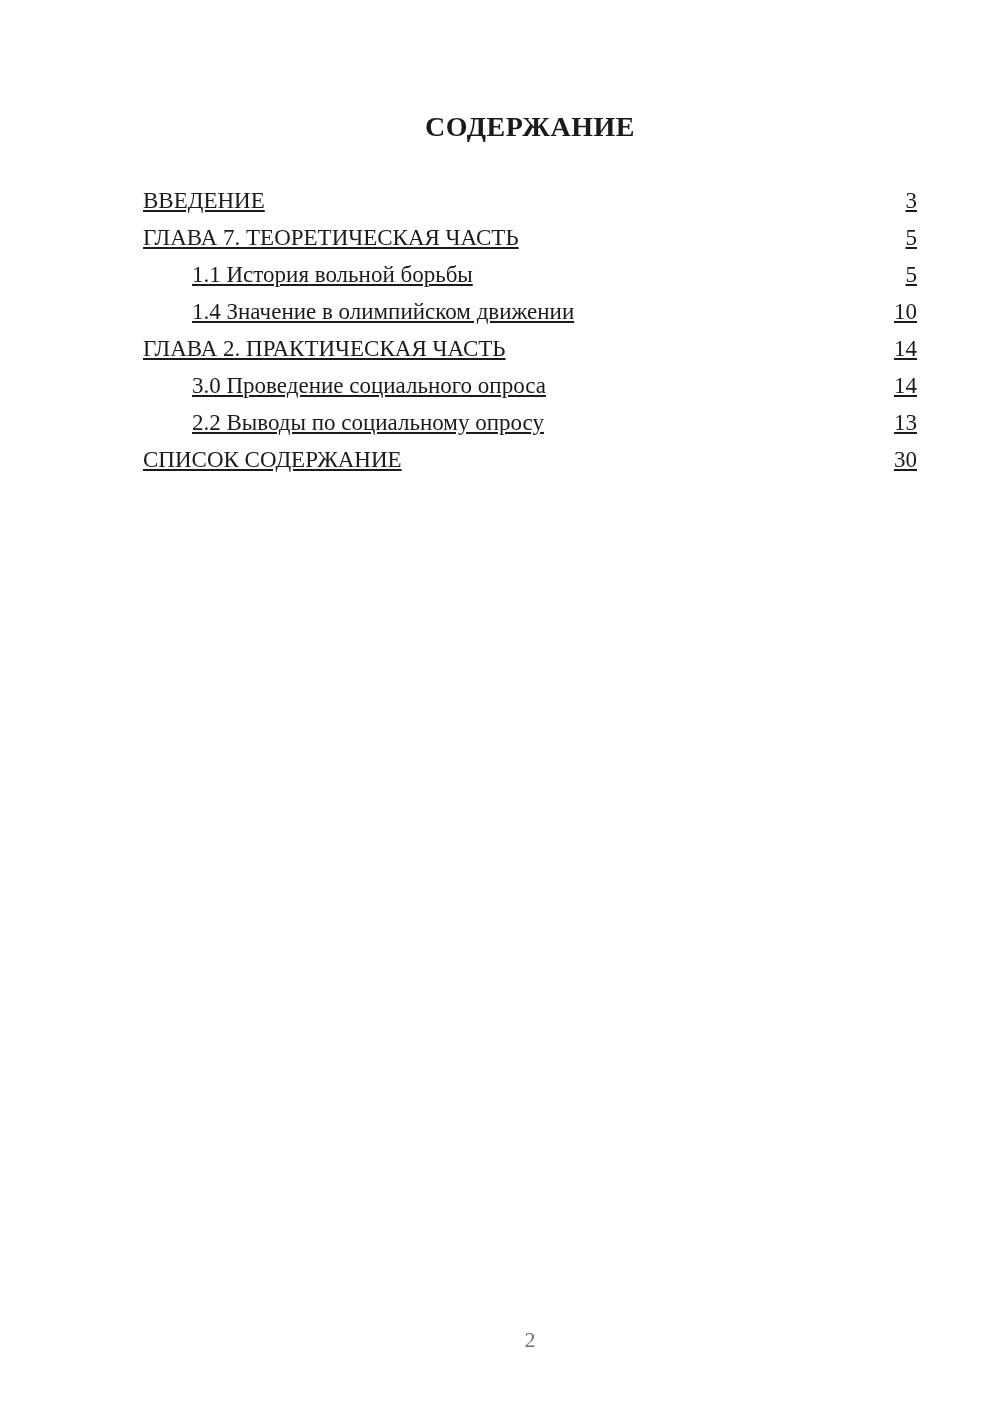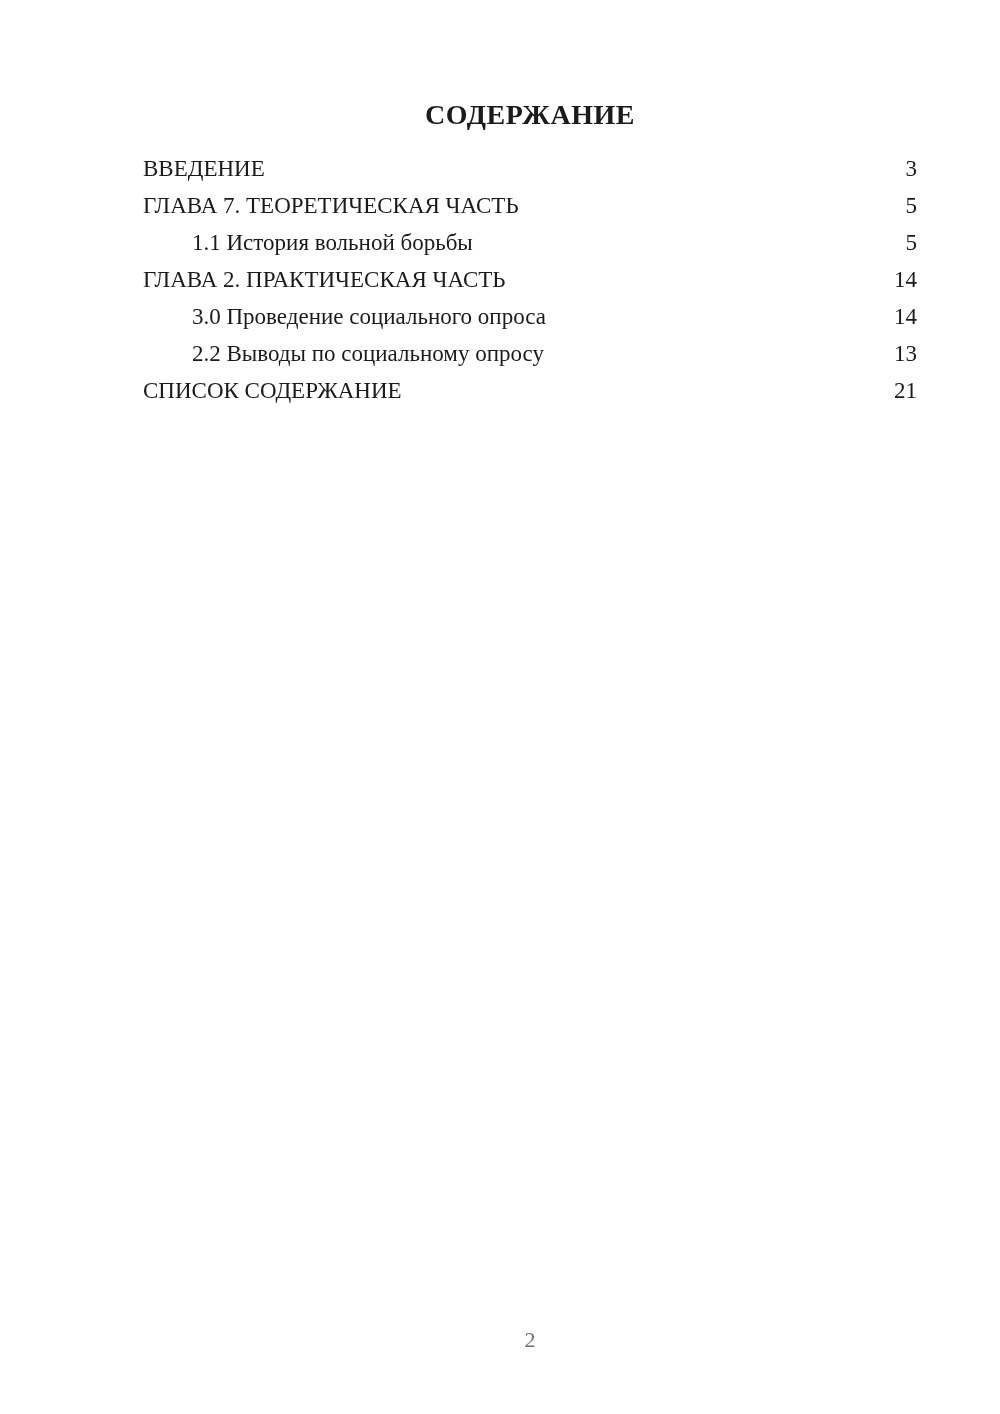"СОДЕРЖАНИЕ" .content { top: 4px -> 16px }
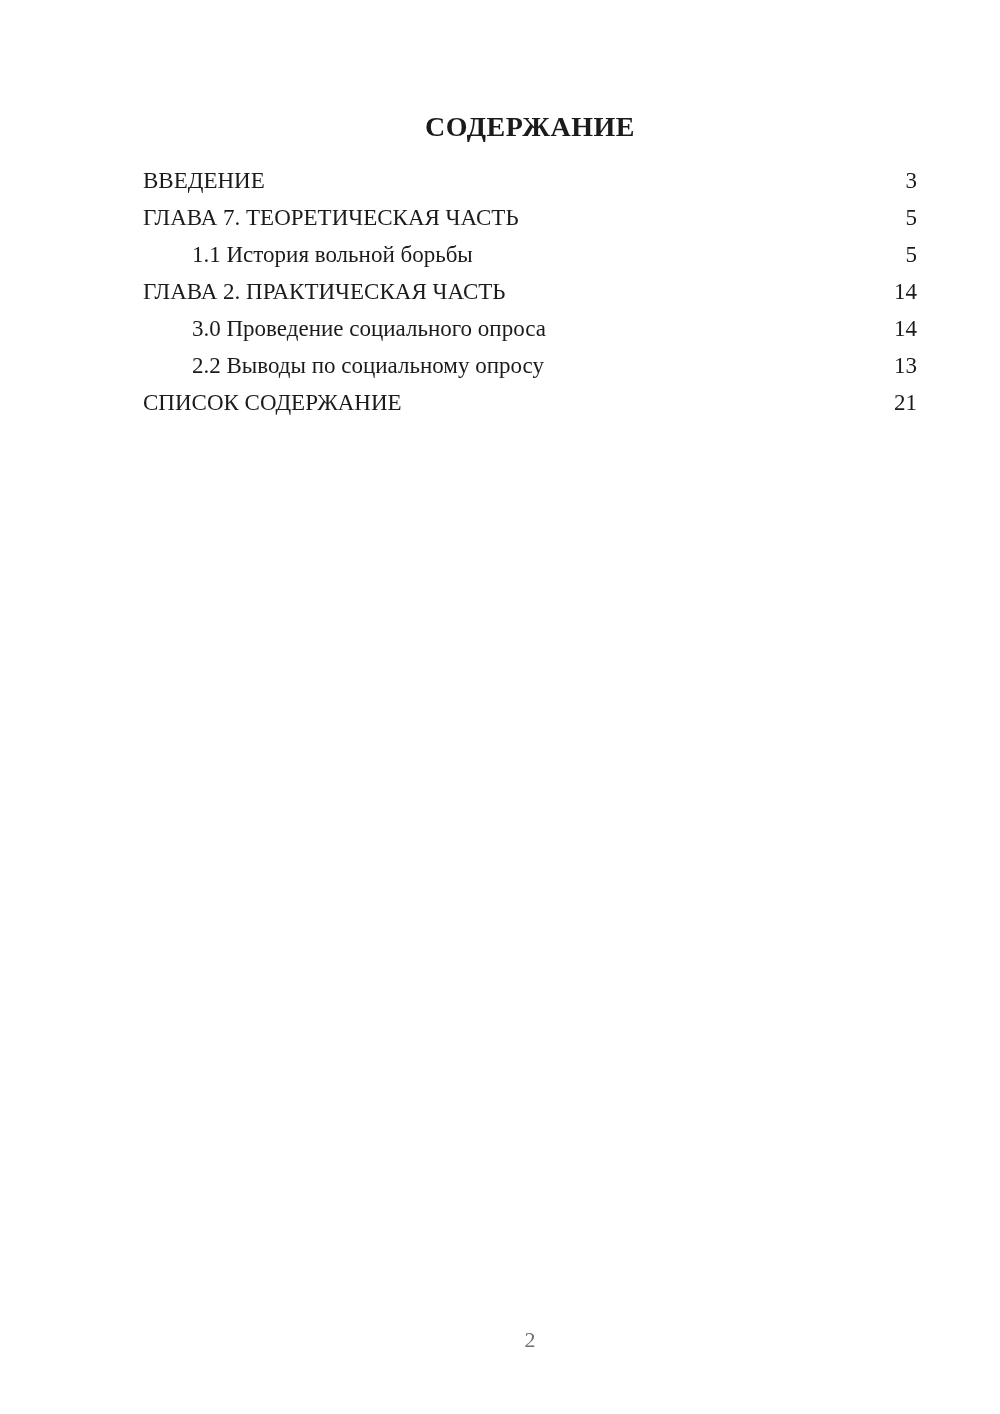"ВВЕДЕНИЕ" .toc { margin-top: 20px -> 40px; text-decoration: none -> underline }
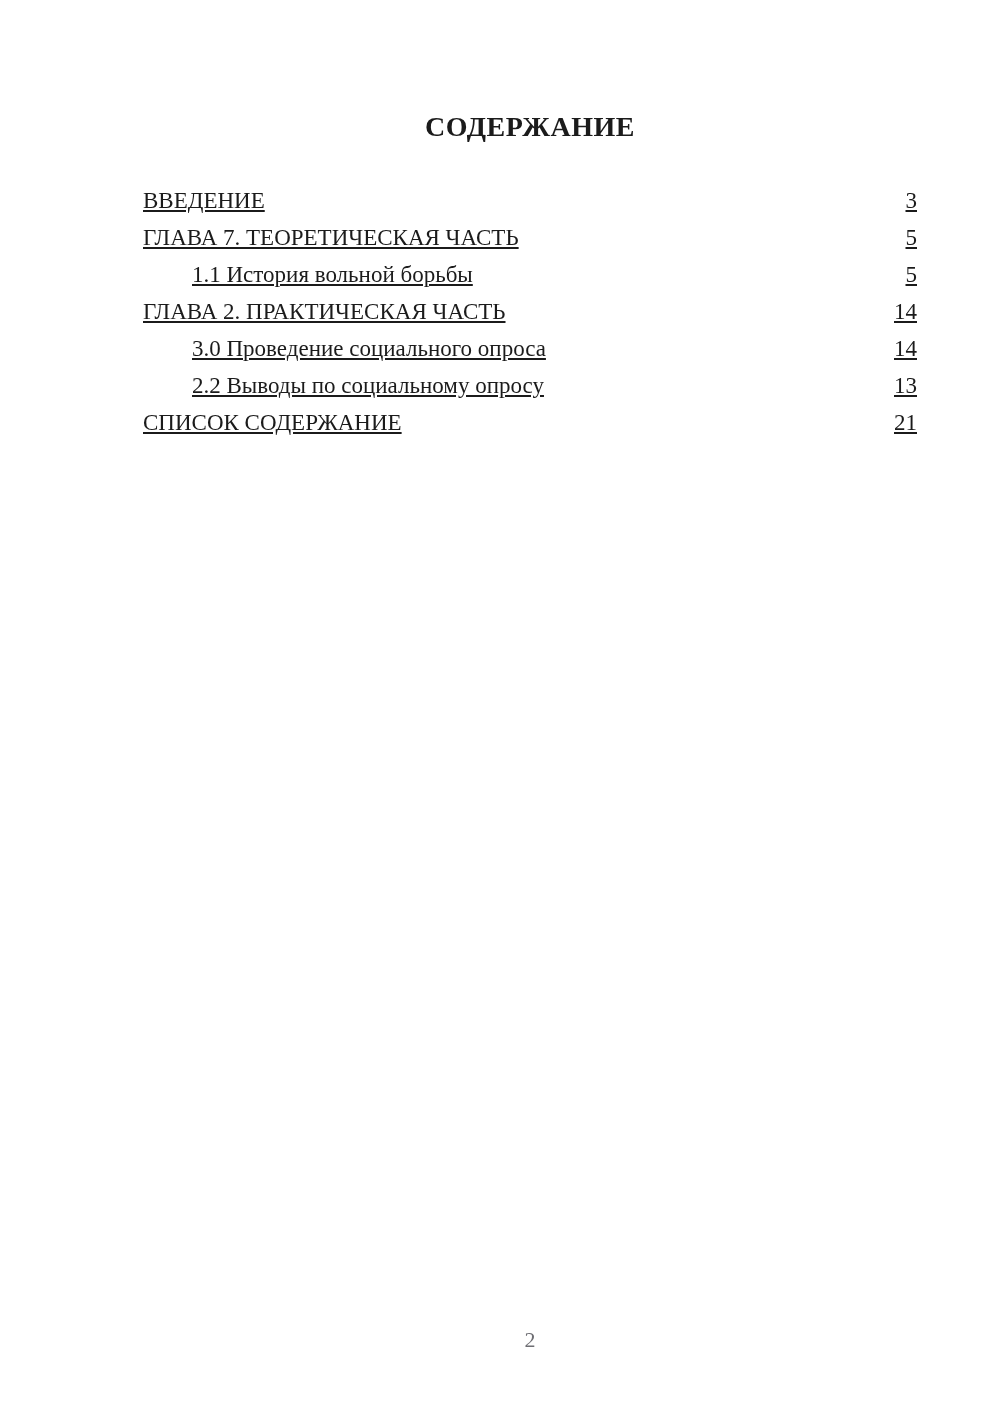"1.4 Значение в олимпийском движении" div.toc-row { html: none -> <div> <span>1.4 Значение в олимпийском движении</span> <span>10</span> </div> }
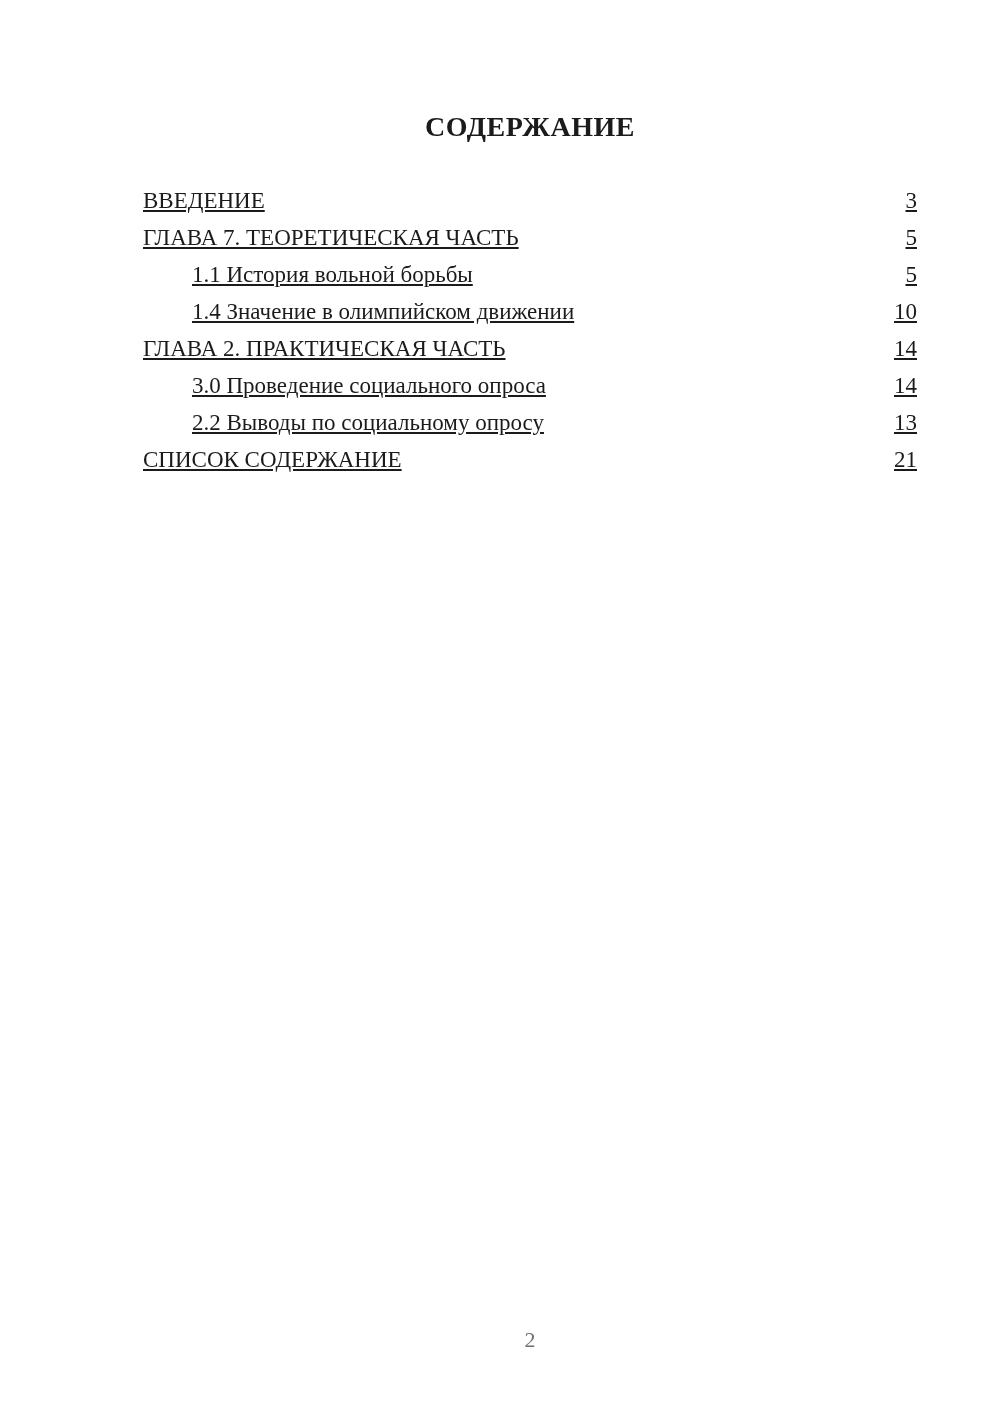"21" span.toc-page { text: 21 -> 30 }
